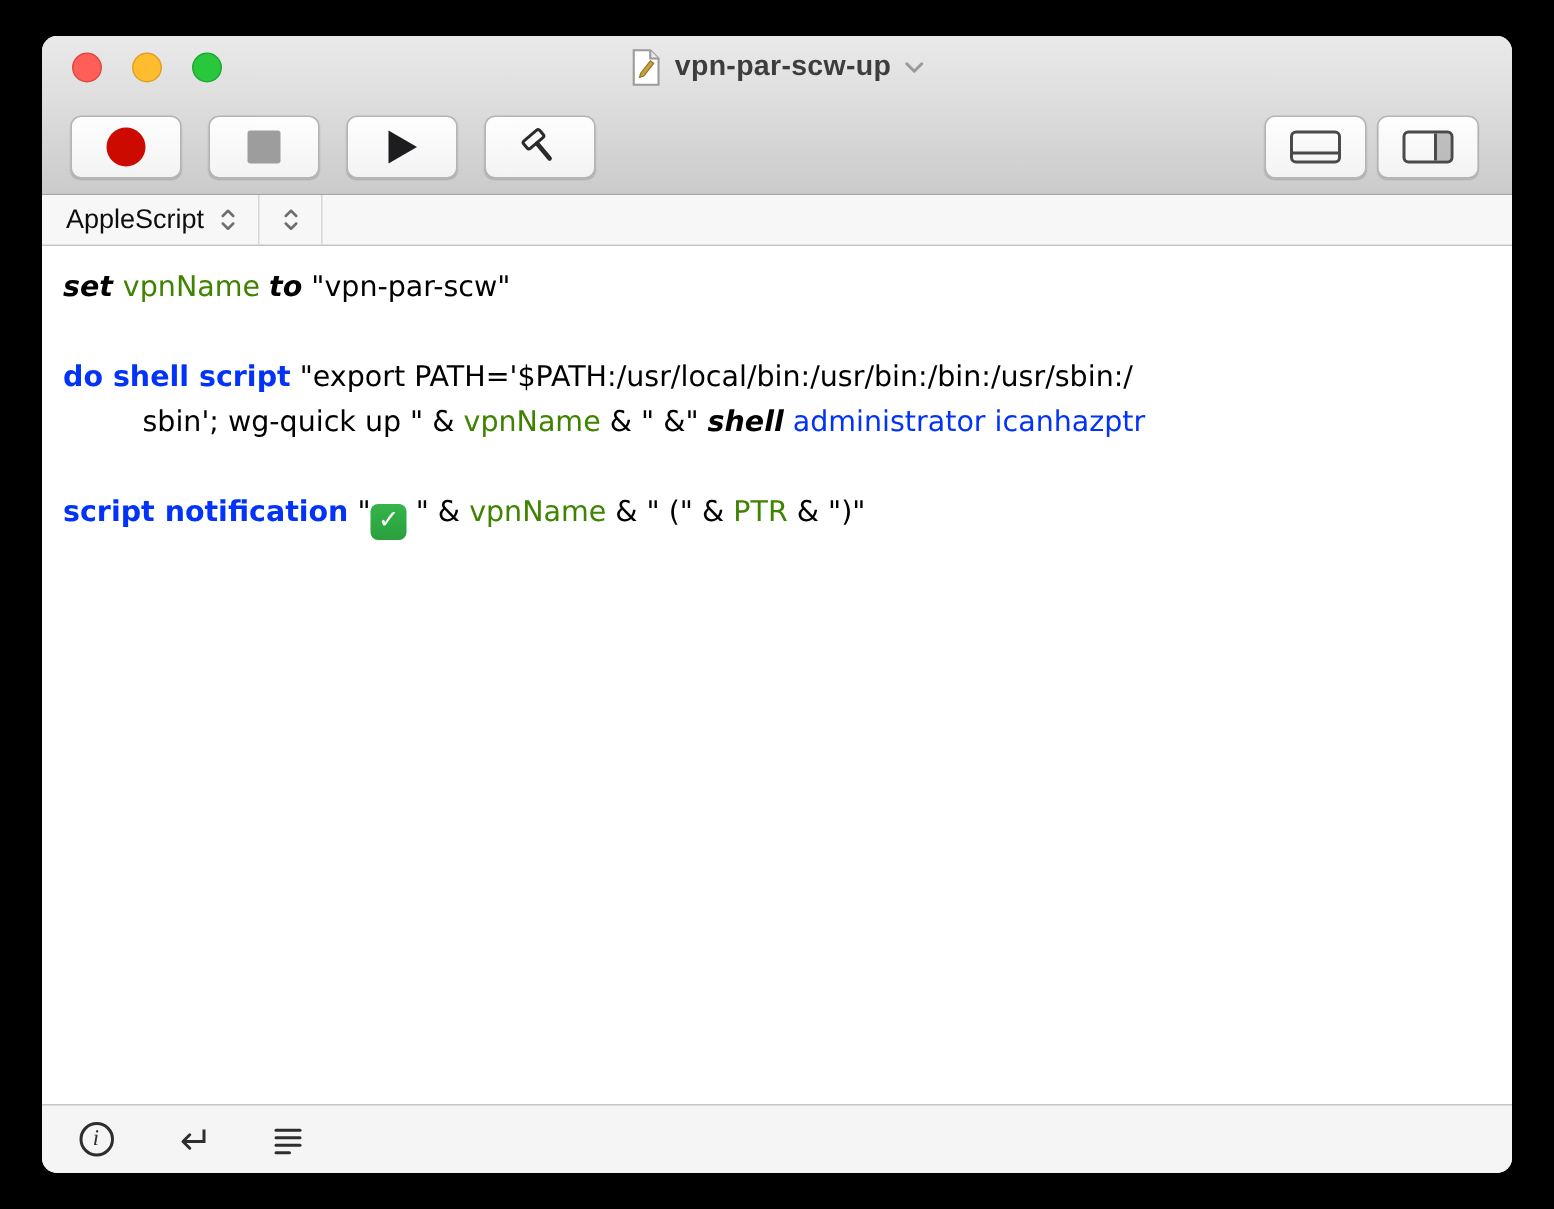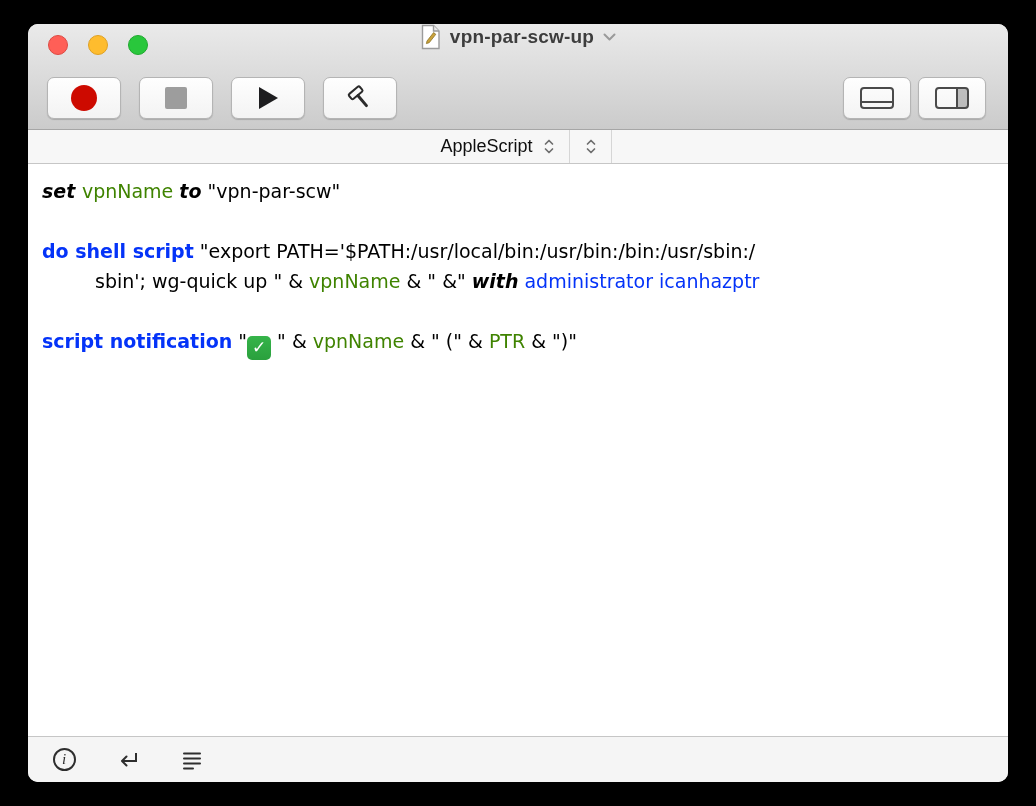"vpn-par-scw-up" .titlebar { align-items: flex-start -> center }
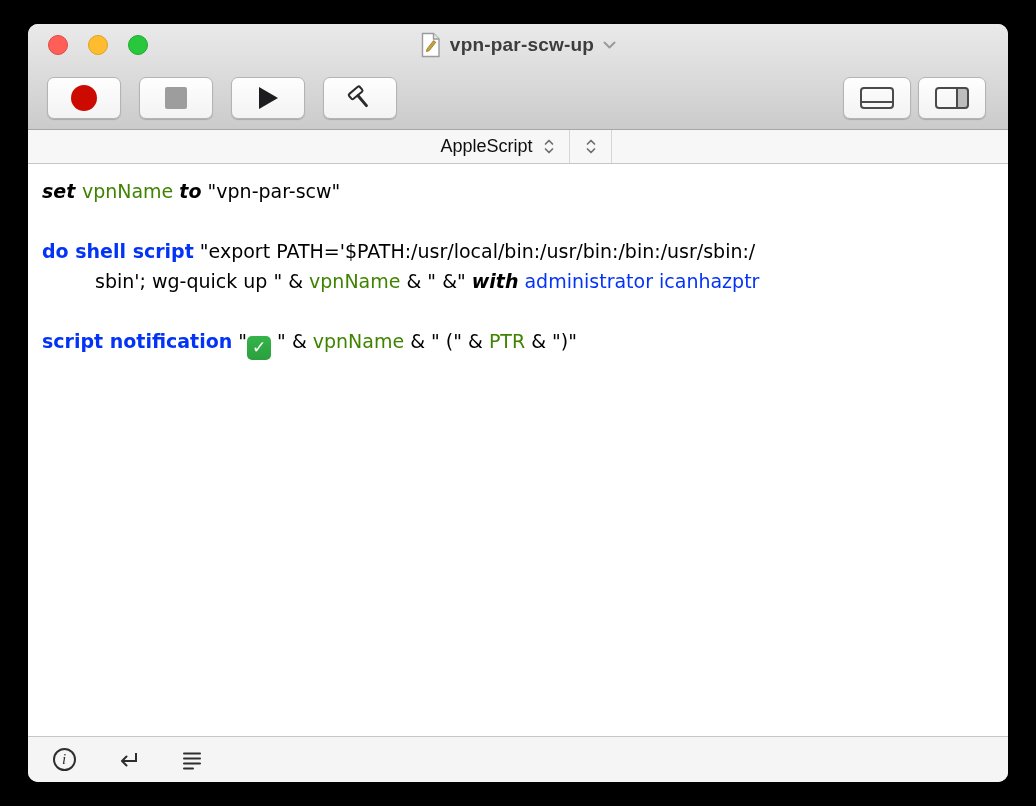"AppleScript" .navbar { justify-content: center -> none }
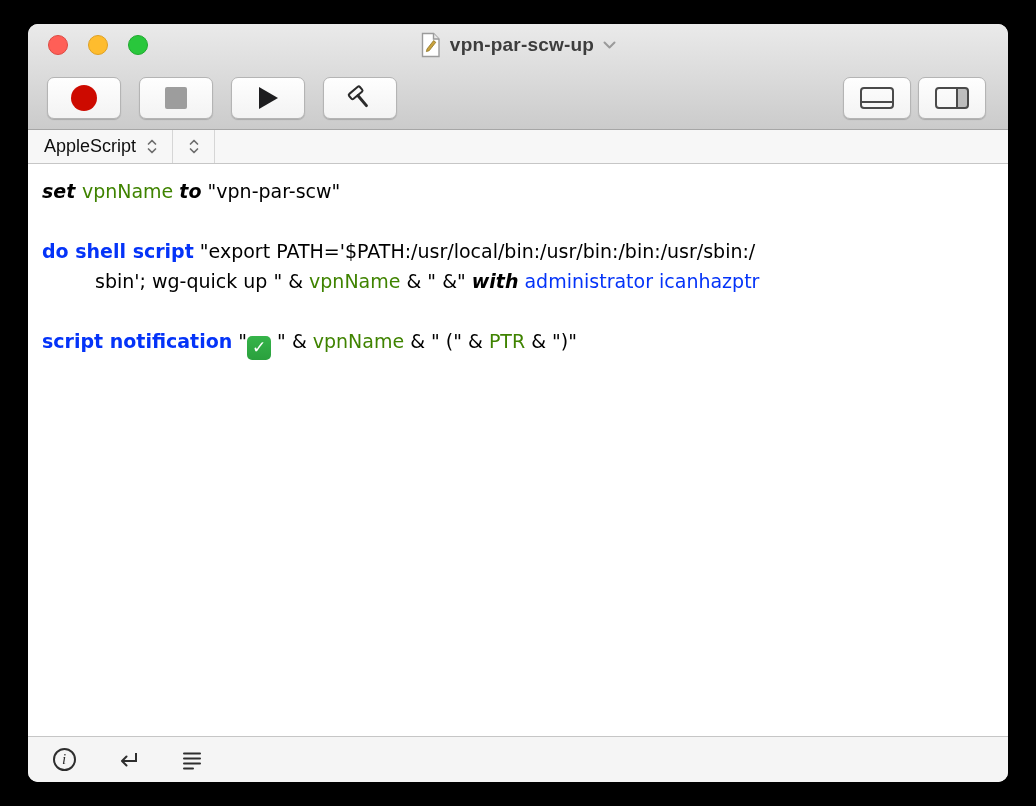"with" span.kw { text: with -> shell }
